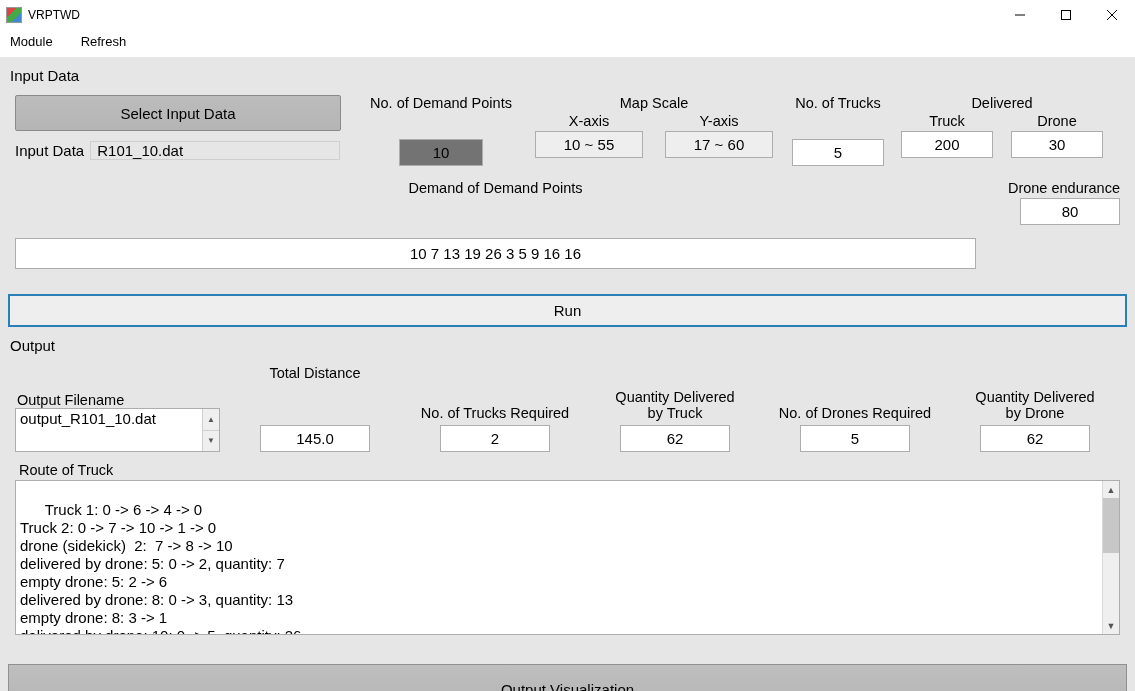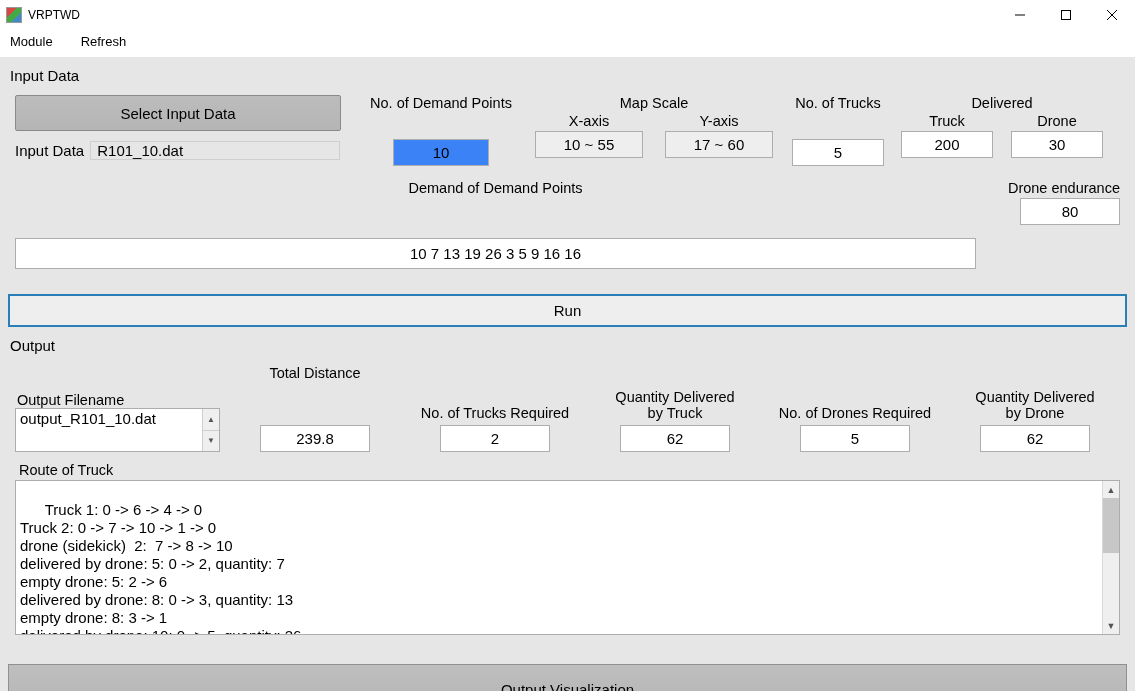"10" div.field { background: #3b82f6 -> #737373; width: 96px -> 84px }
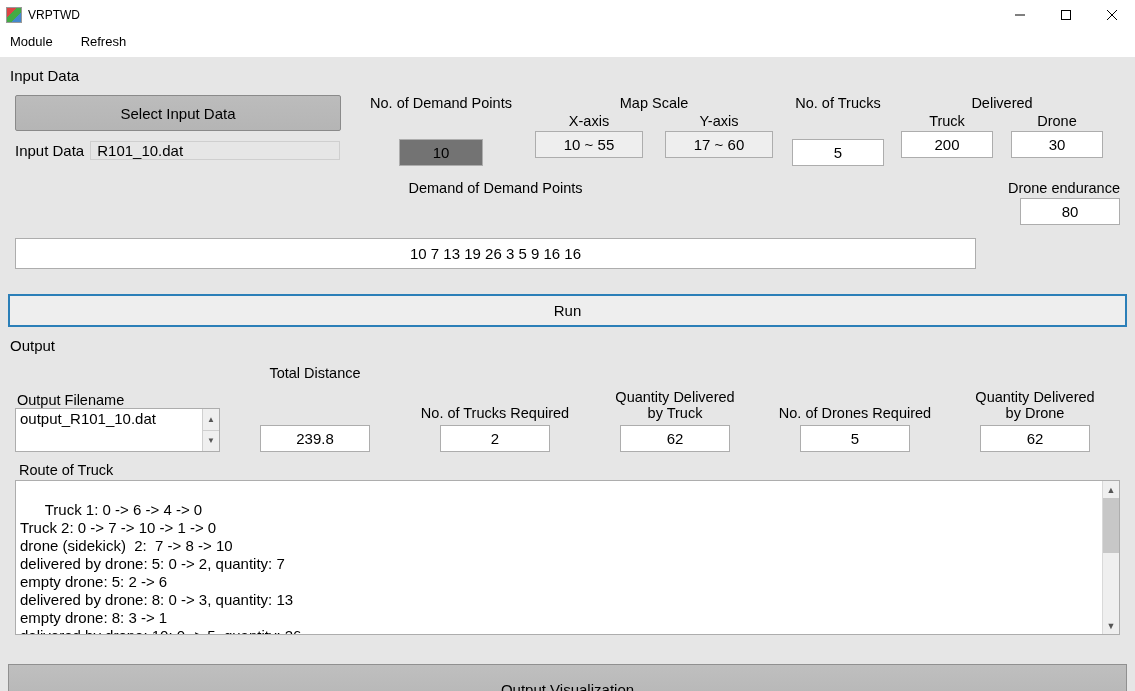"239.8" div.out-field { text: 239.8 -> 145.0 }
